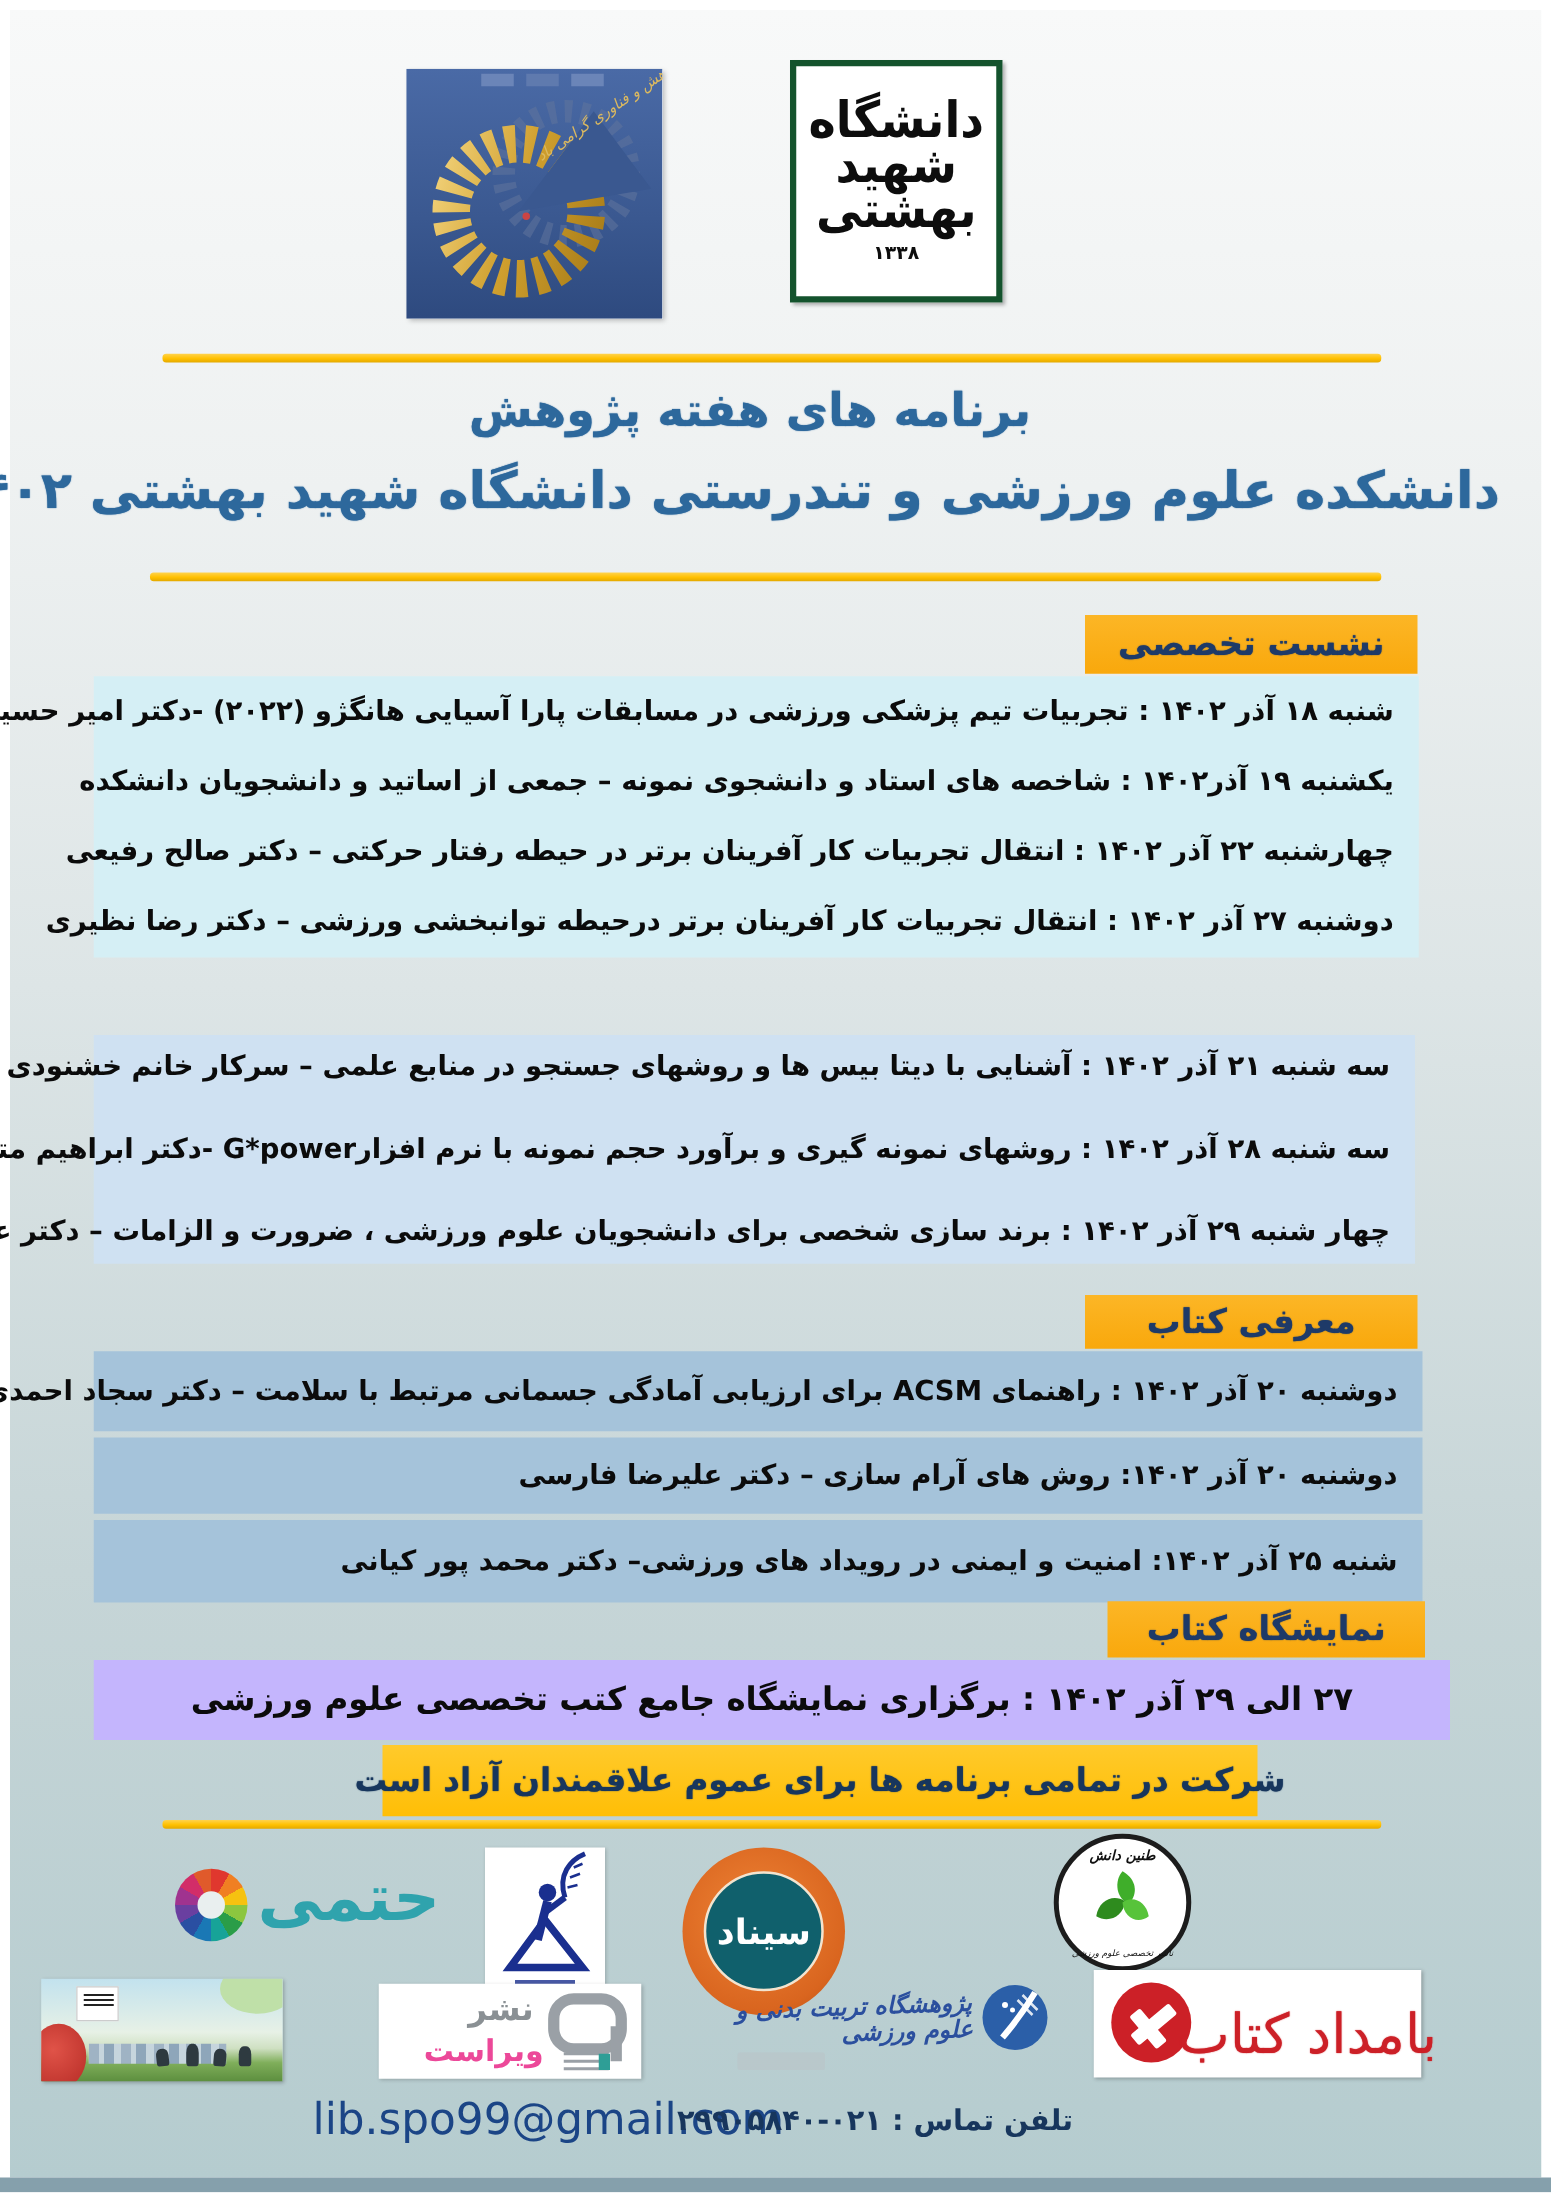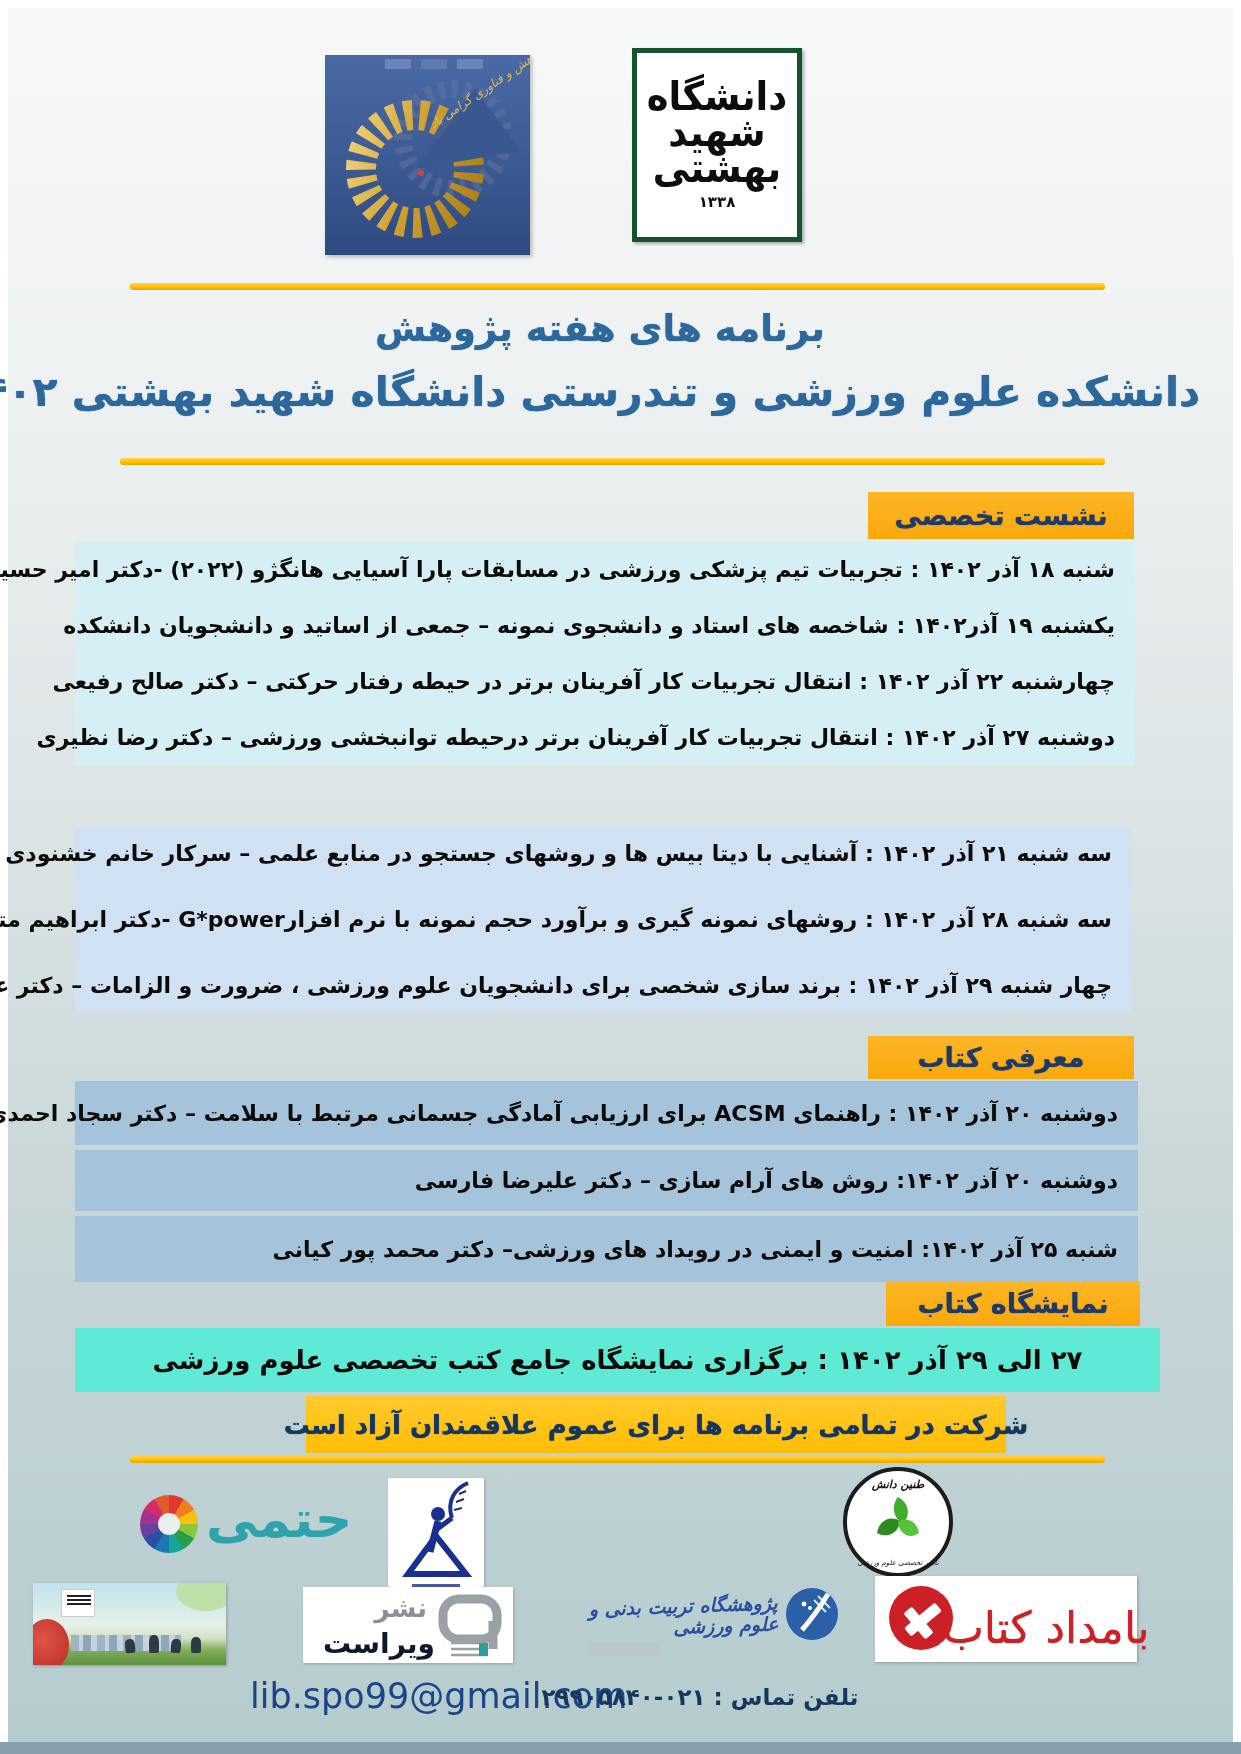"۲۷ الی ۲۹ آذر ۱۴۰۲" .b4 { background: #5eead4 -> #c4b5fd }
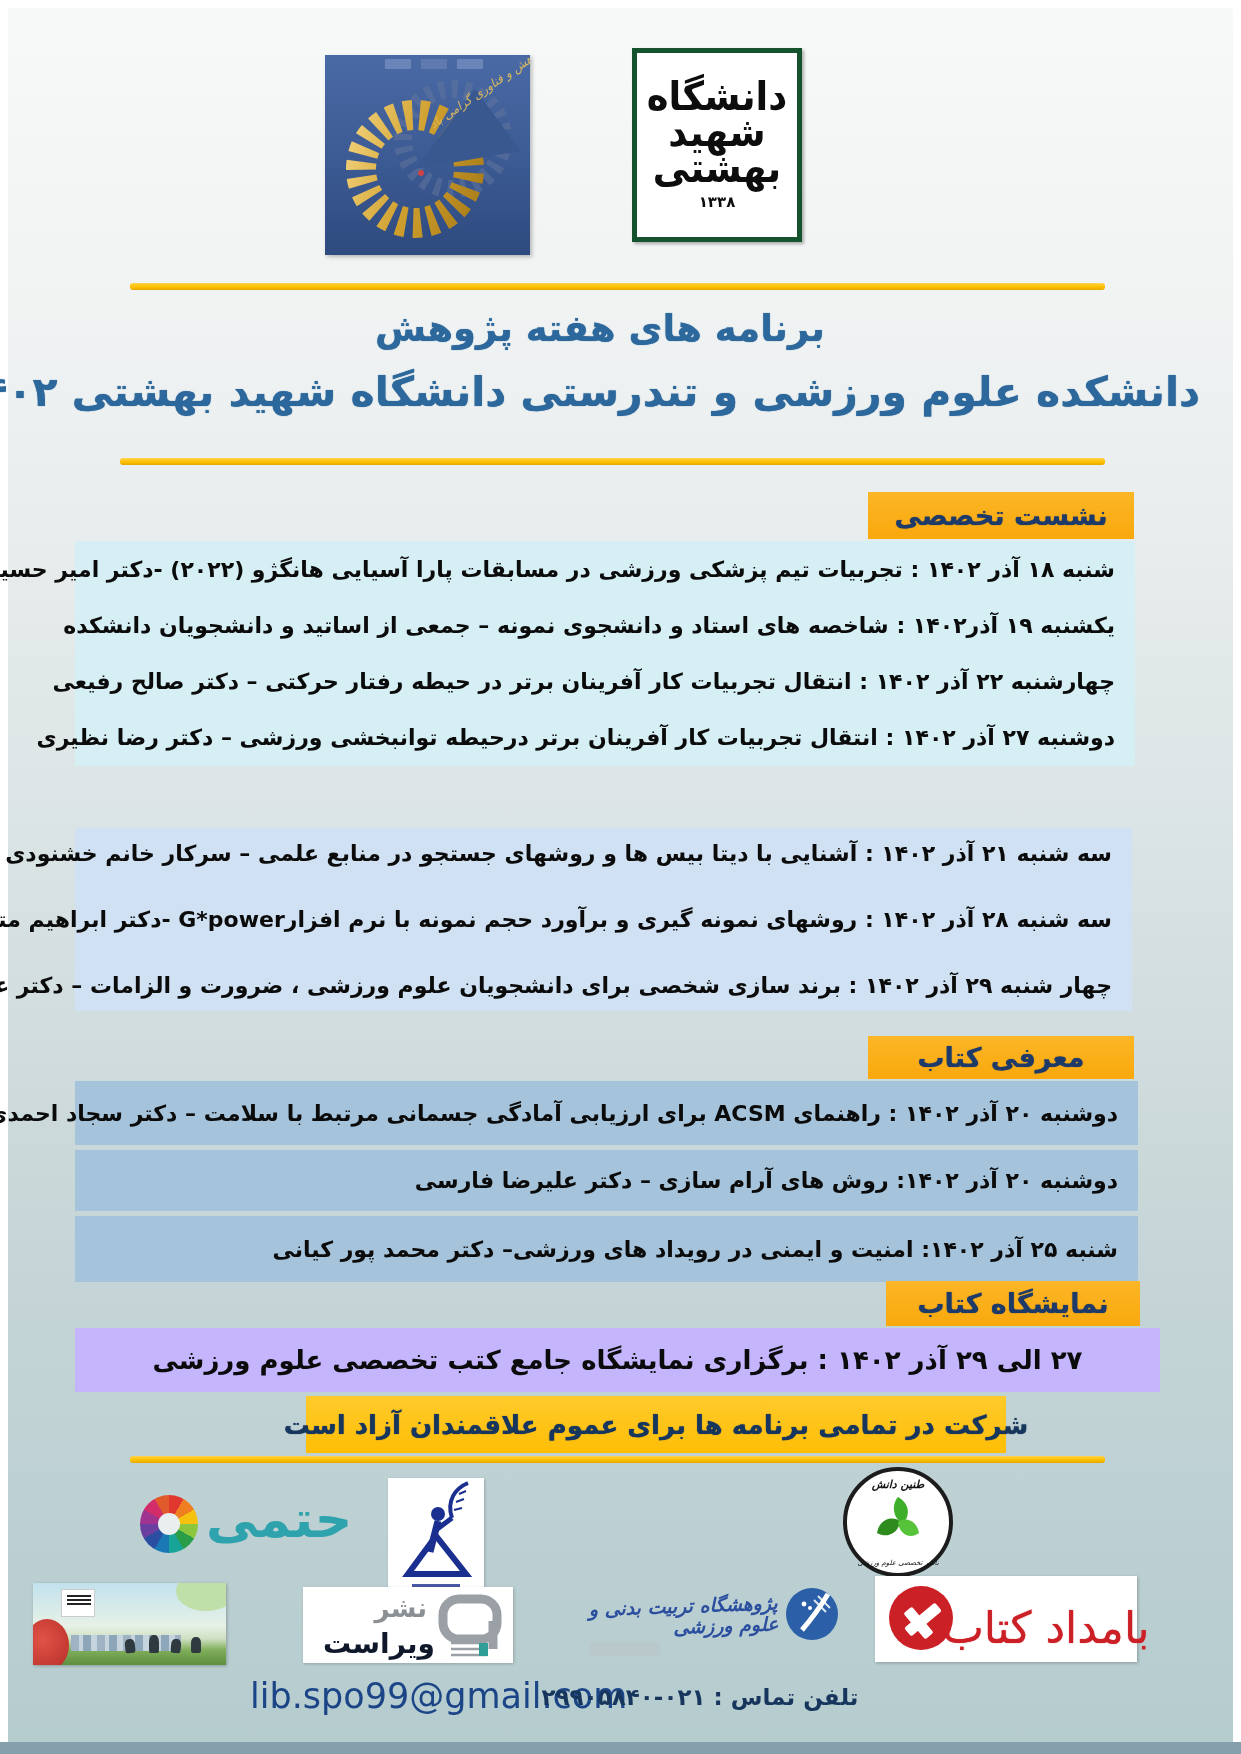"سیناد" div.abs { html: none -> <div> <div>سیناد</div> </div> }
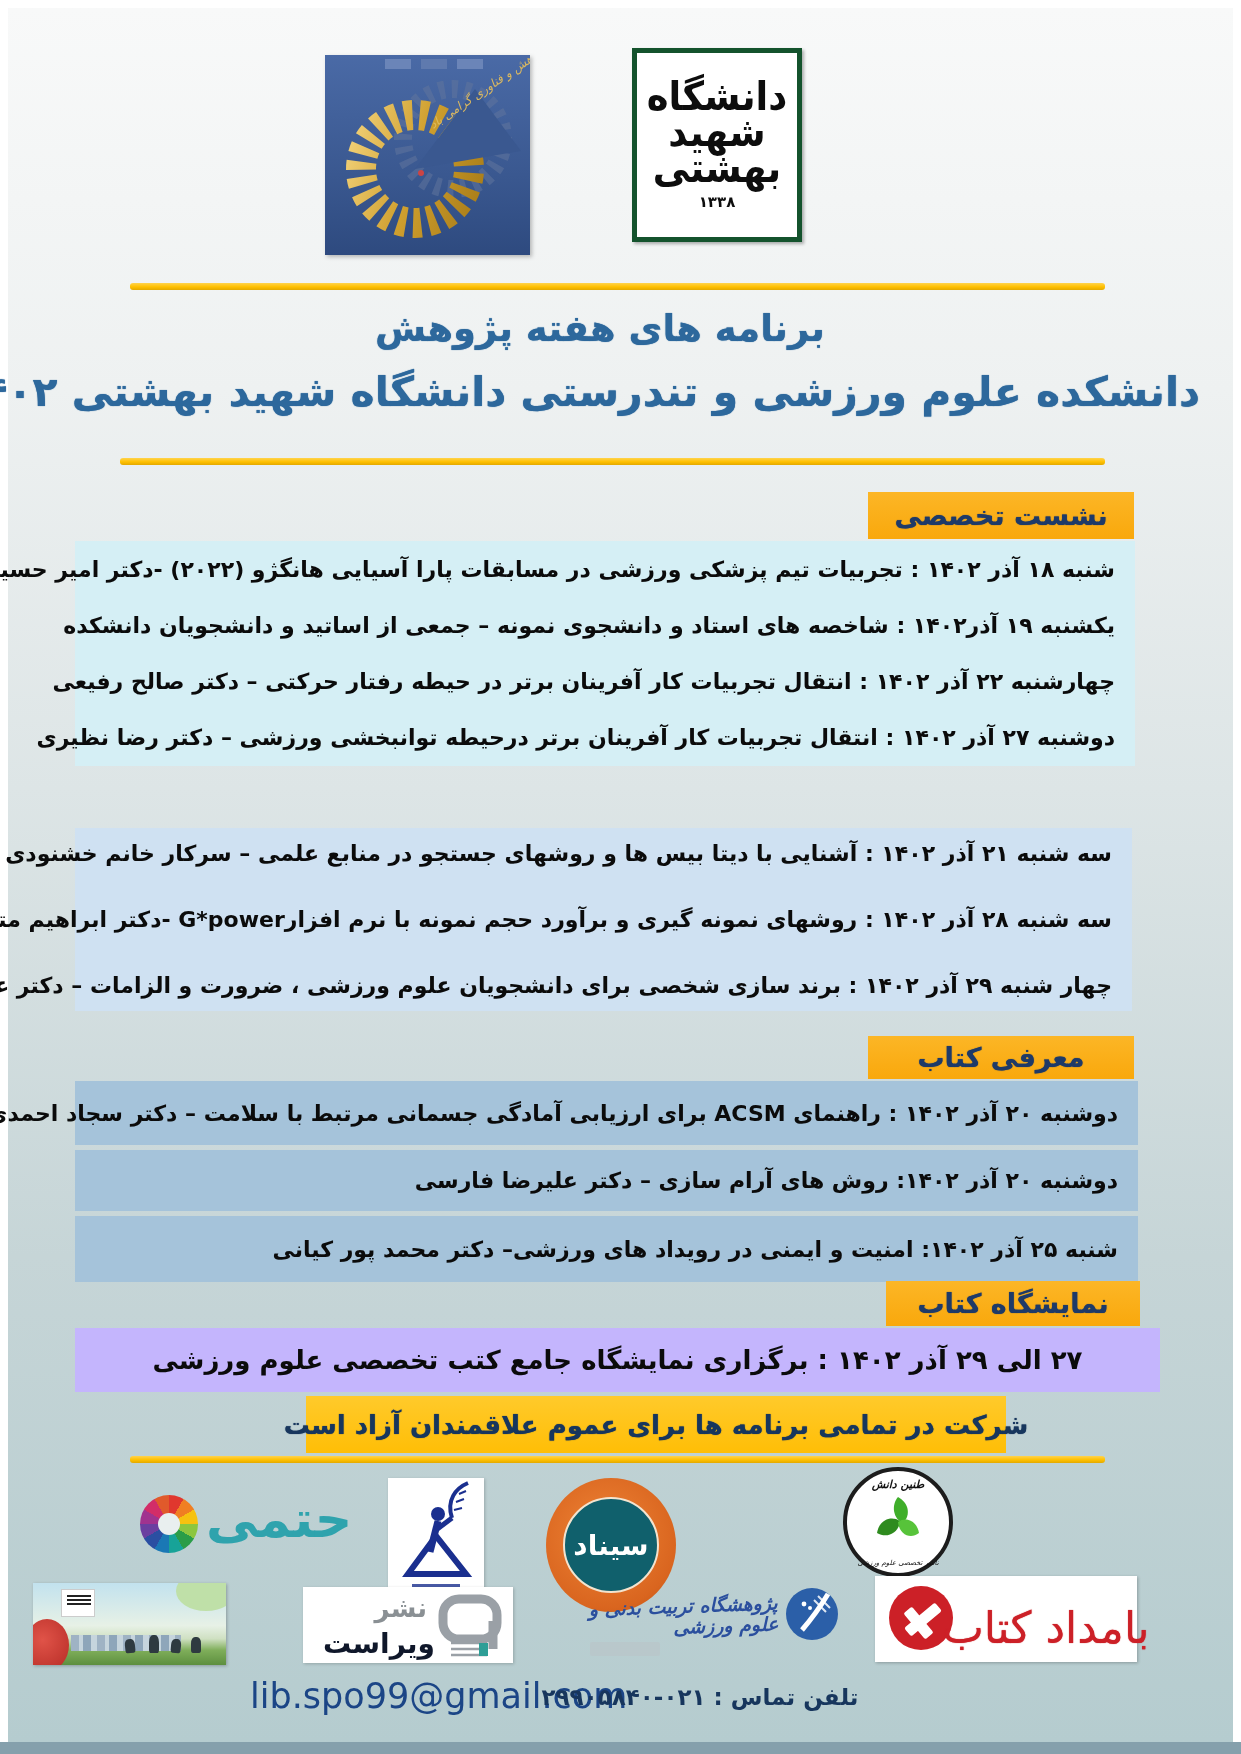"ویراست" .virast-w2 { color: #0f172a -> #ec4899; font-size: 28px -> 24px }
